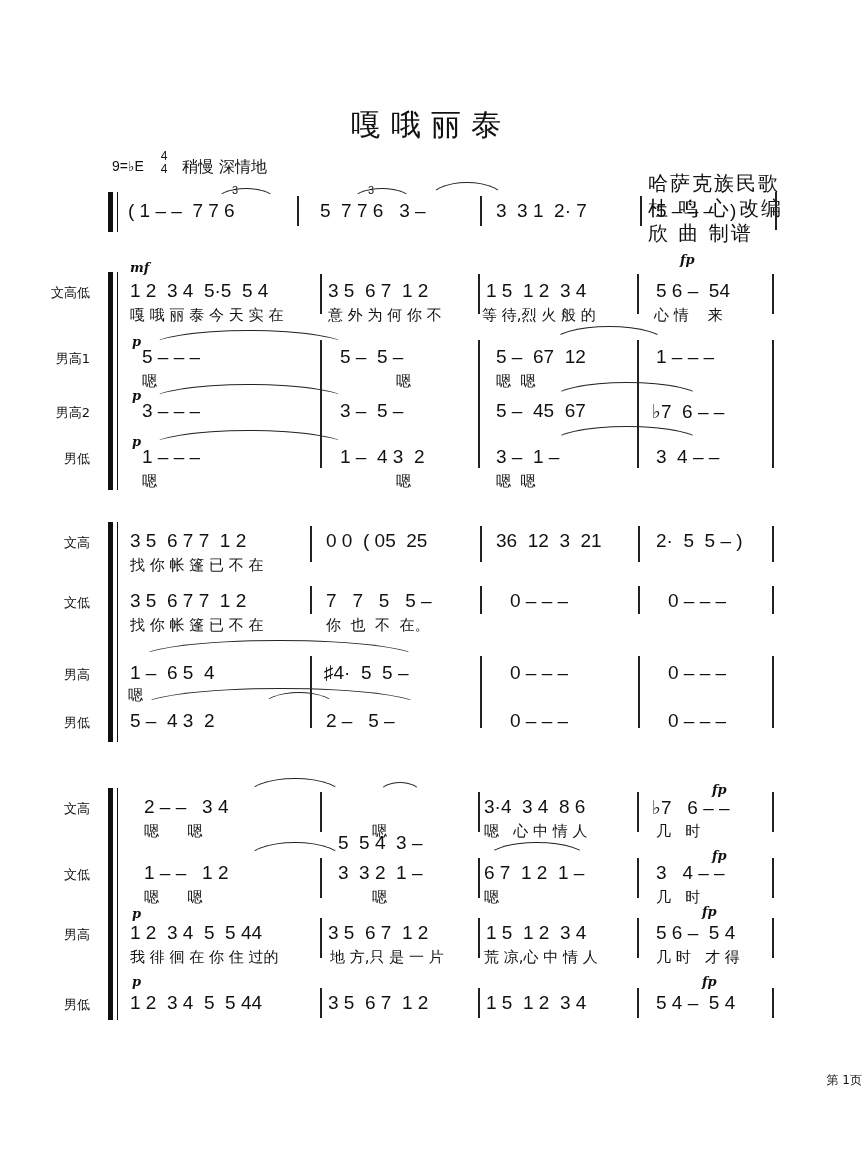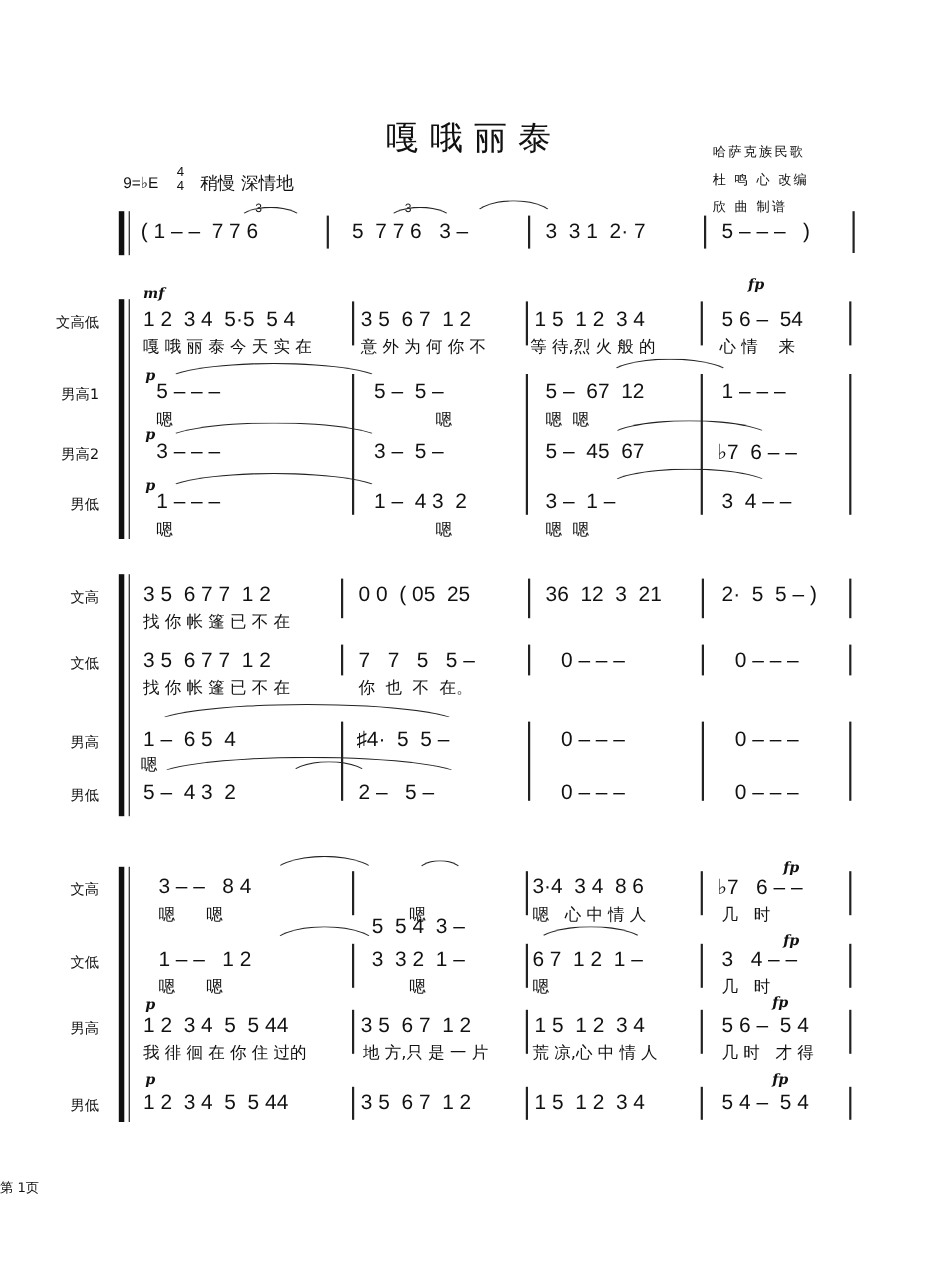"哈萨克族民歌" .credit { font-size: 12px -> 20px; margin-top: none -> 40px }
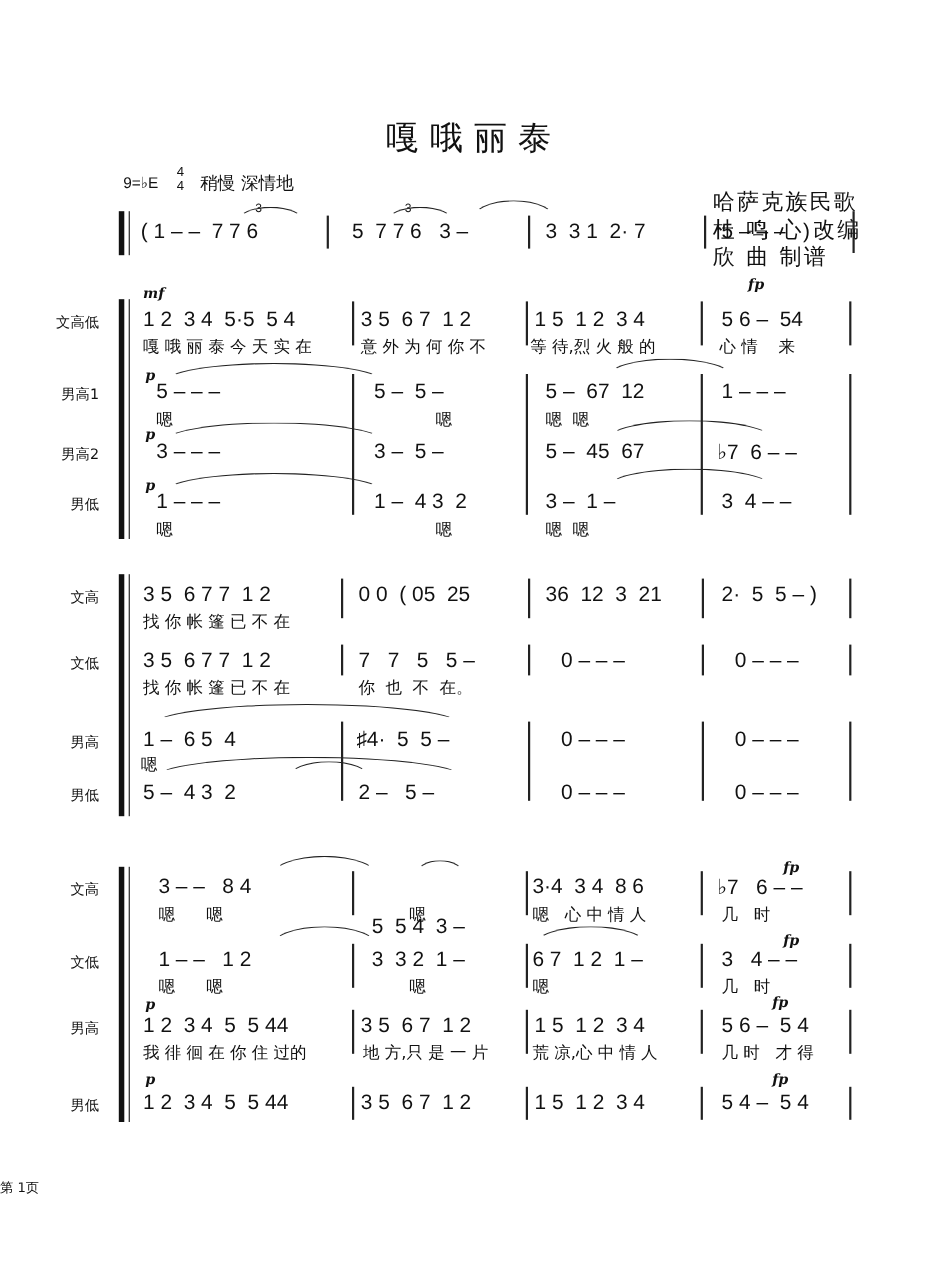"3 – – 8 4" div.abs { text: 3 – –   8 -> 2 – –   3 }
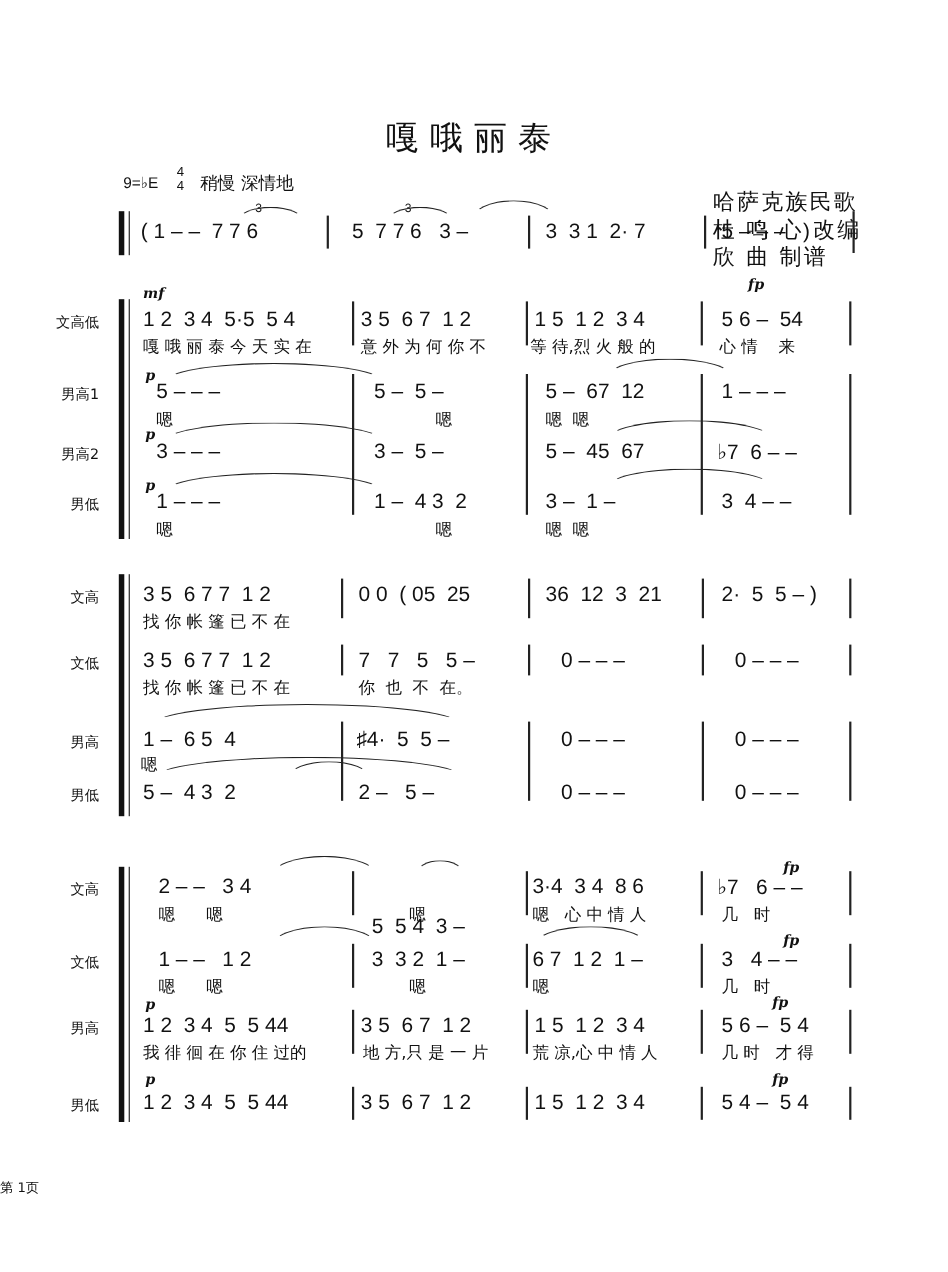"第 1页" .footer { text-align: left -> right }
